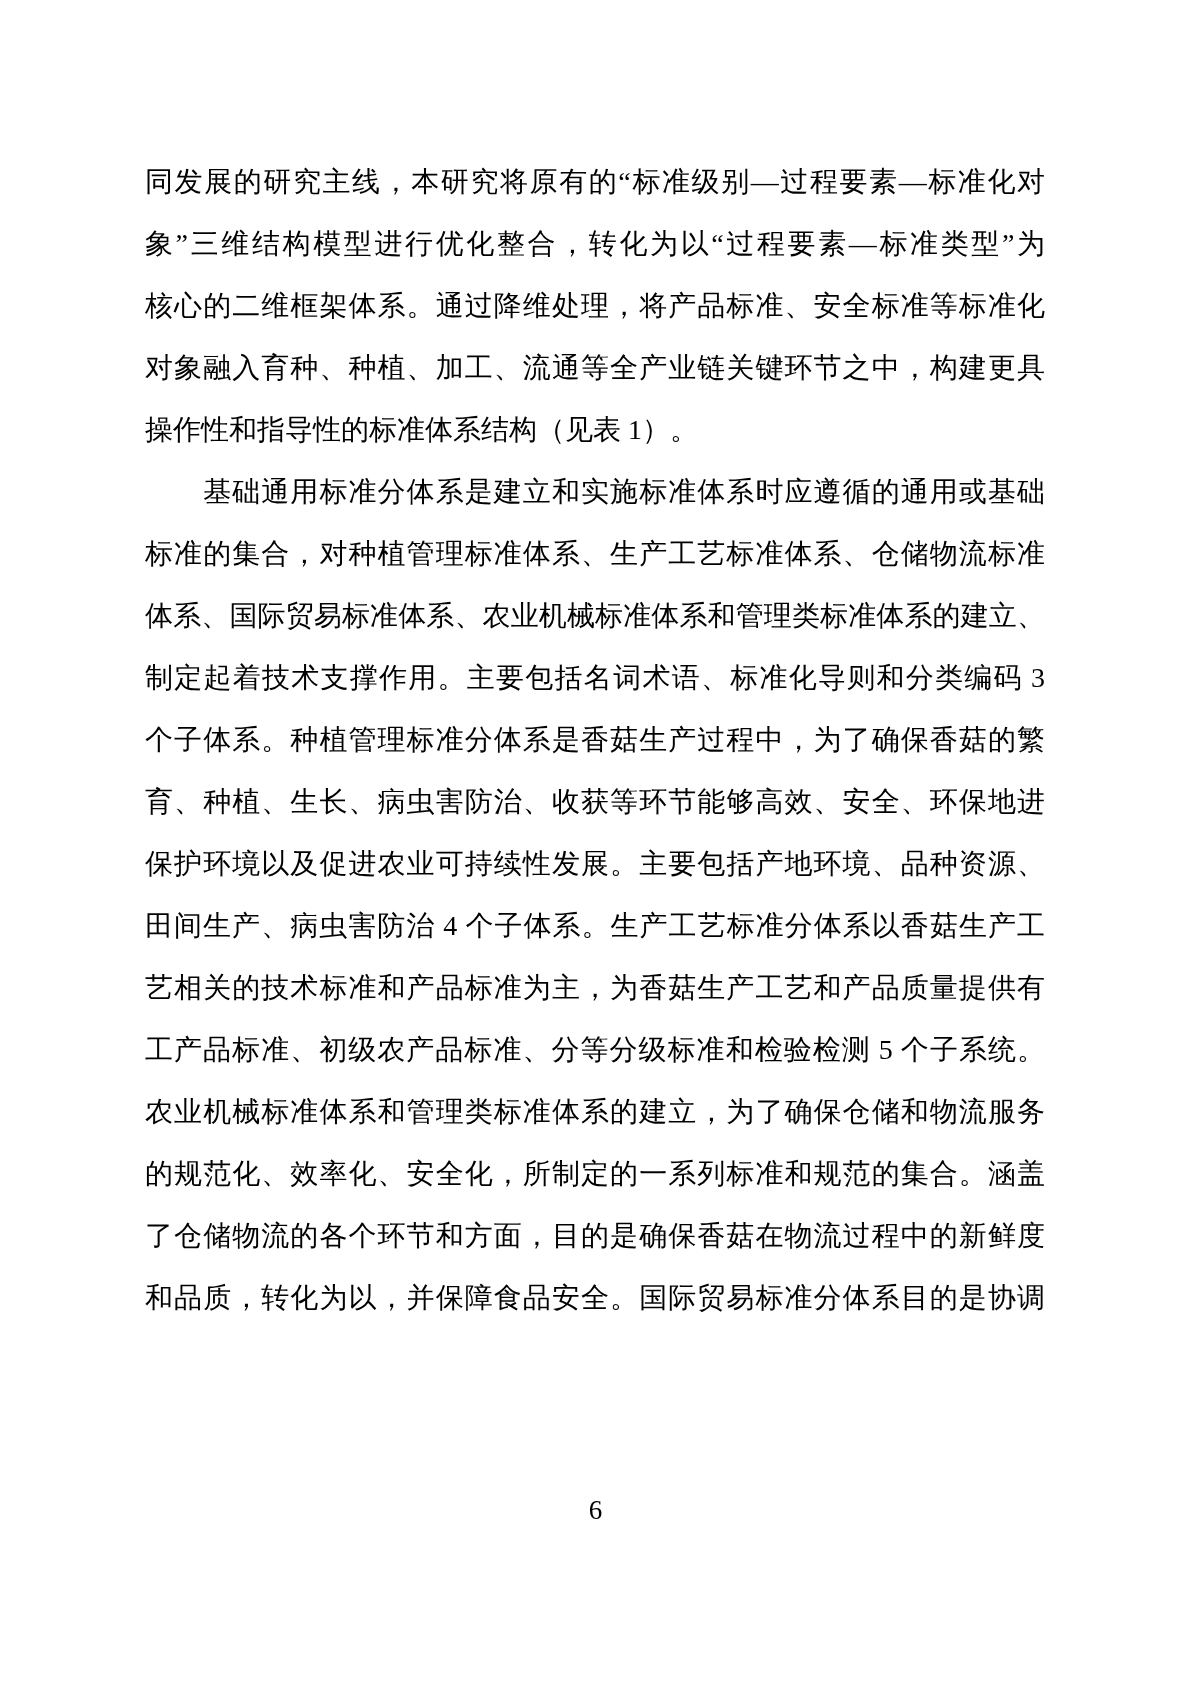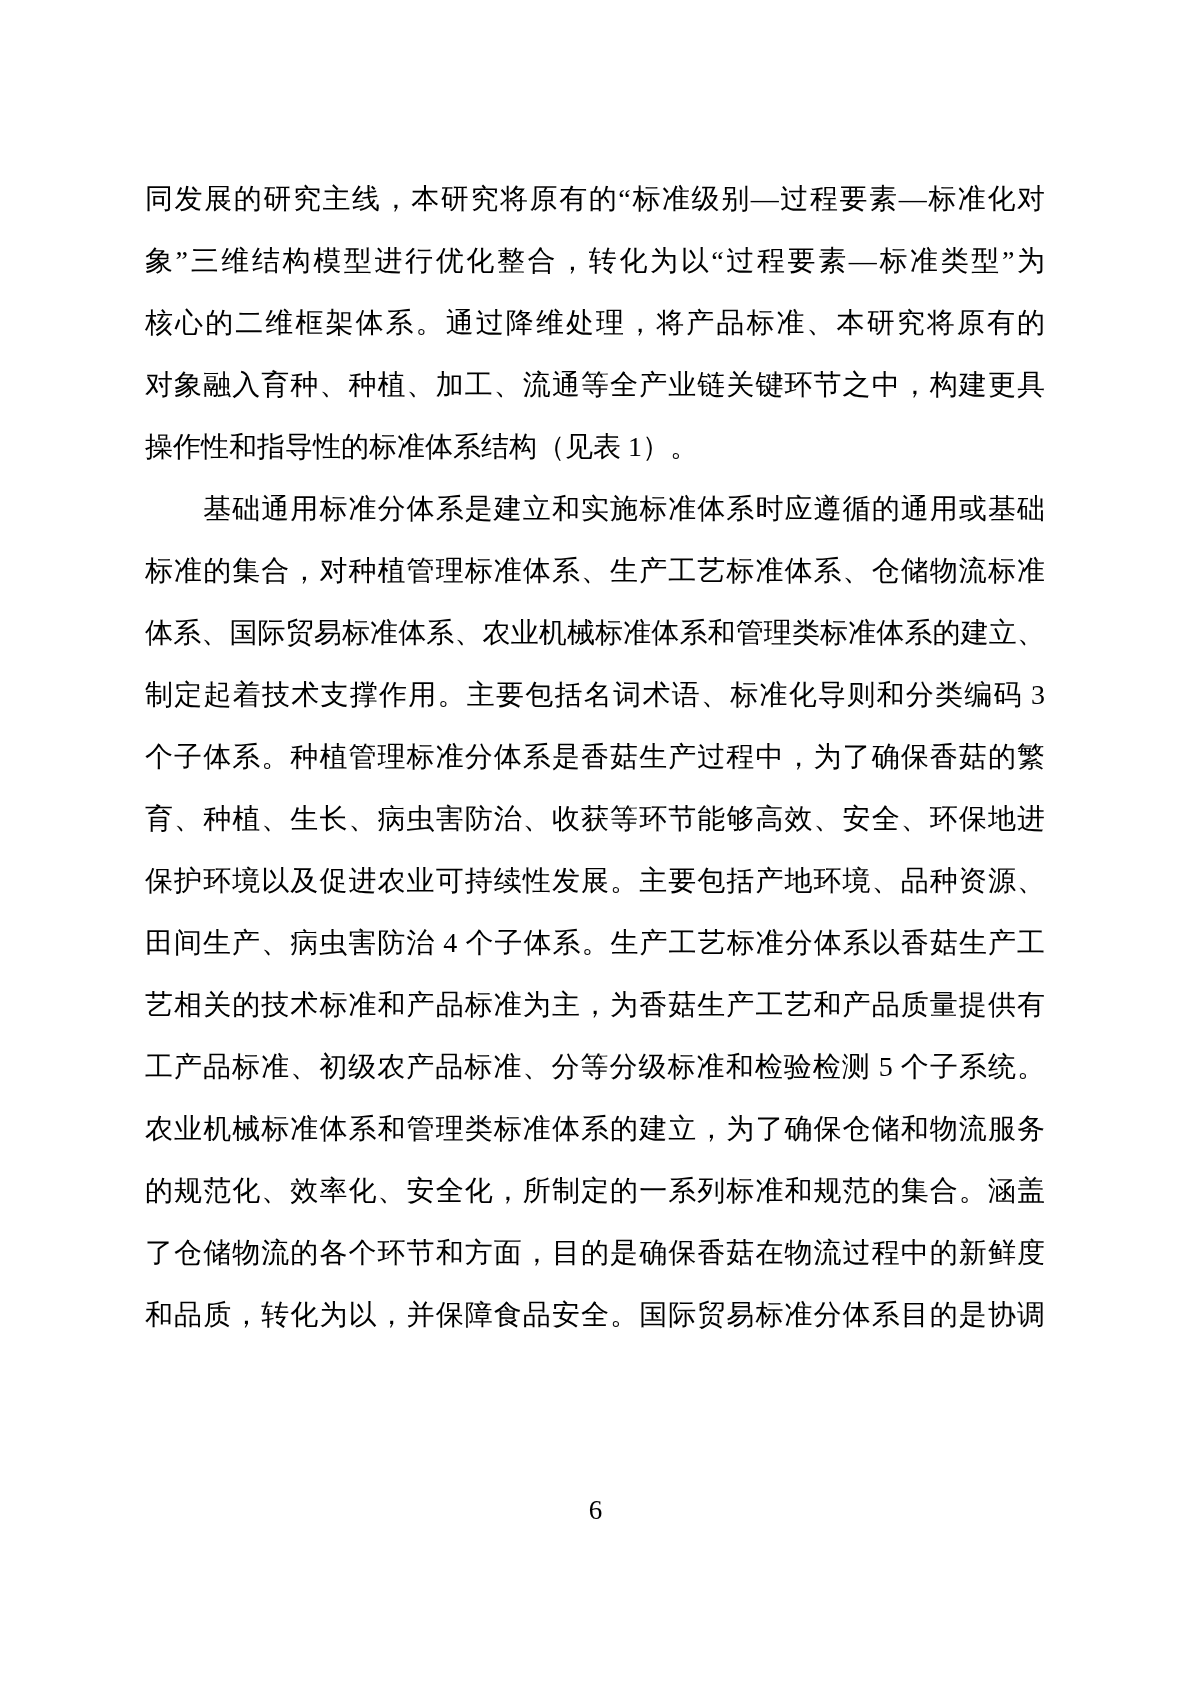"同发展的研究主线，本研究将原有的“标准级别—过程要素—标准化对" .text-block { top: 168px -> 151px }
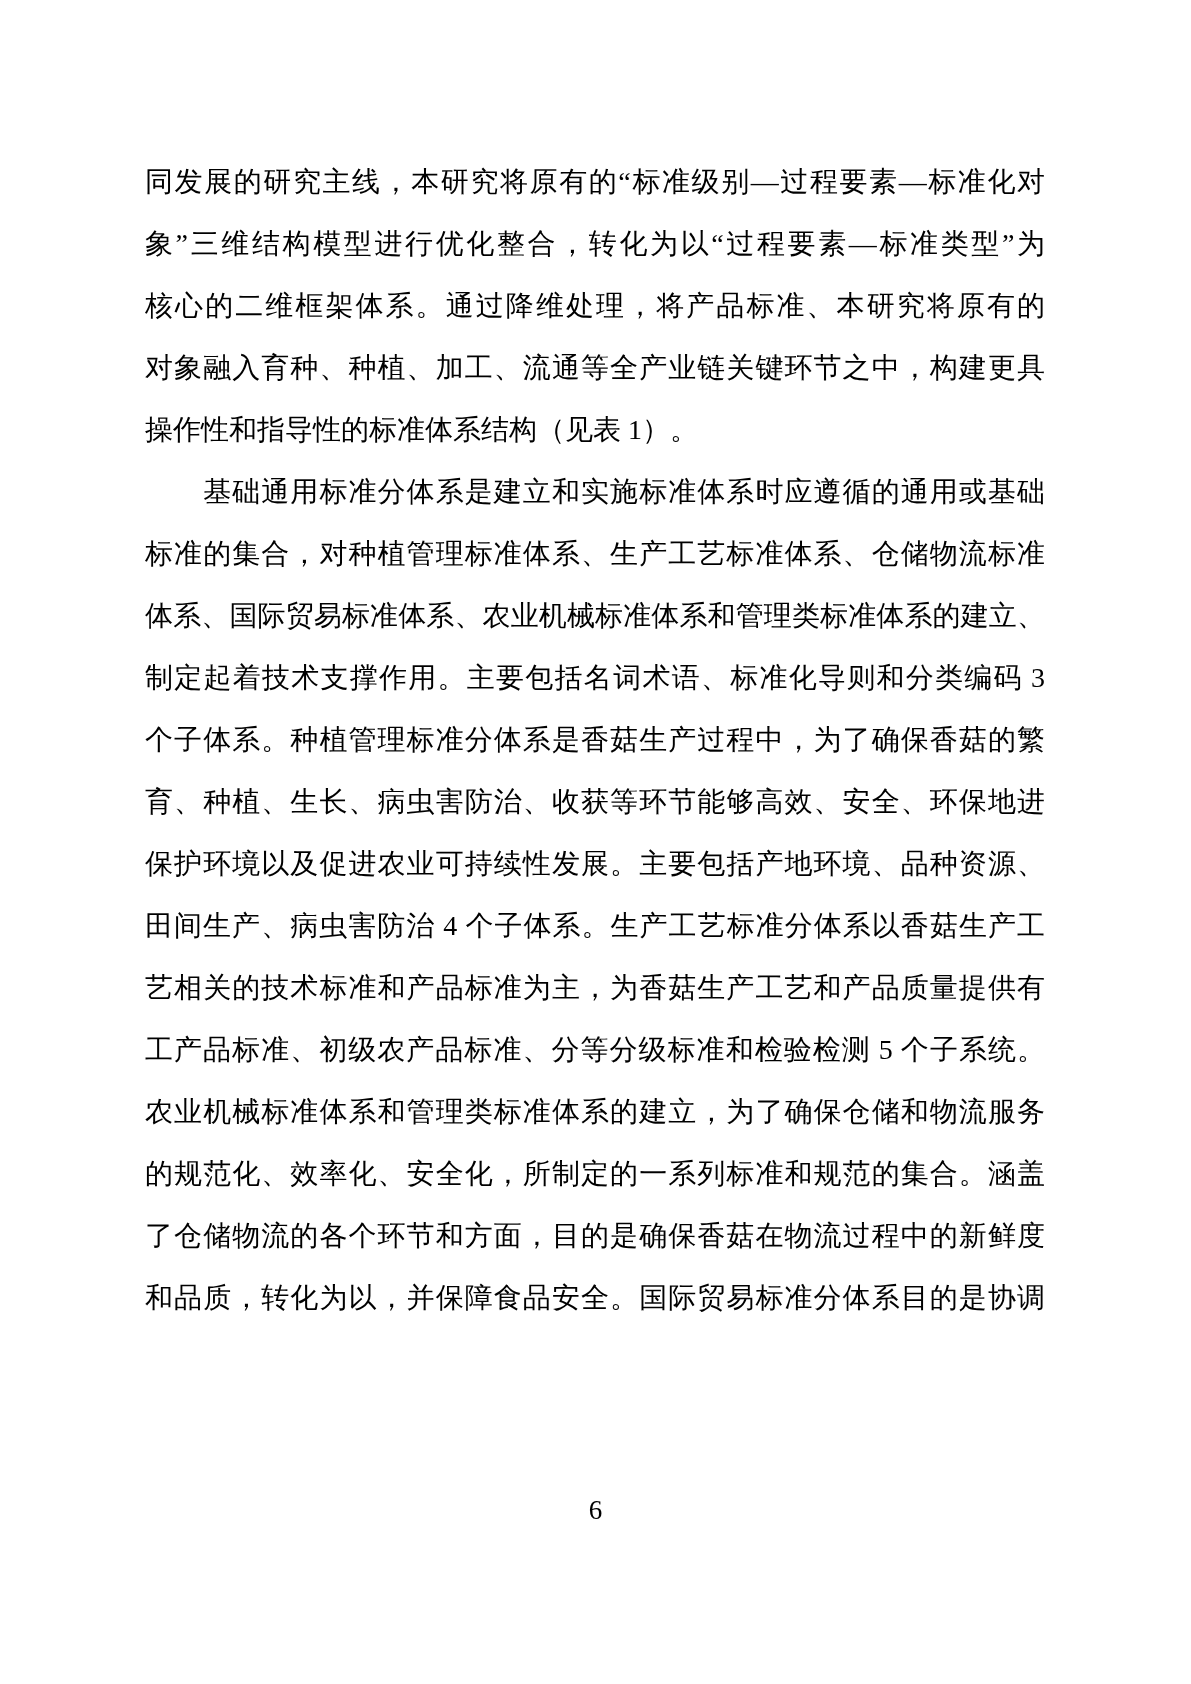"核心的二维框架体系。通过降维处理，将产品标准、本研究将原有的" div.line { text: 本研究将原有的 -> 安全标准等标准化 }
